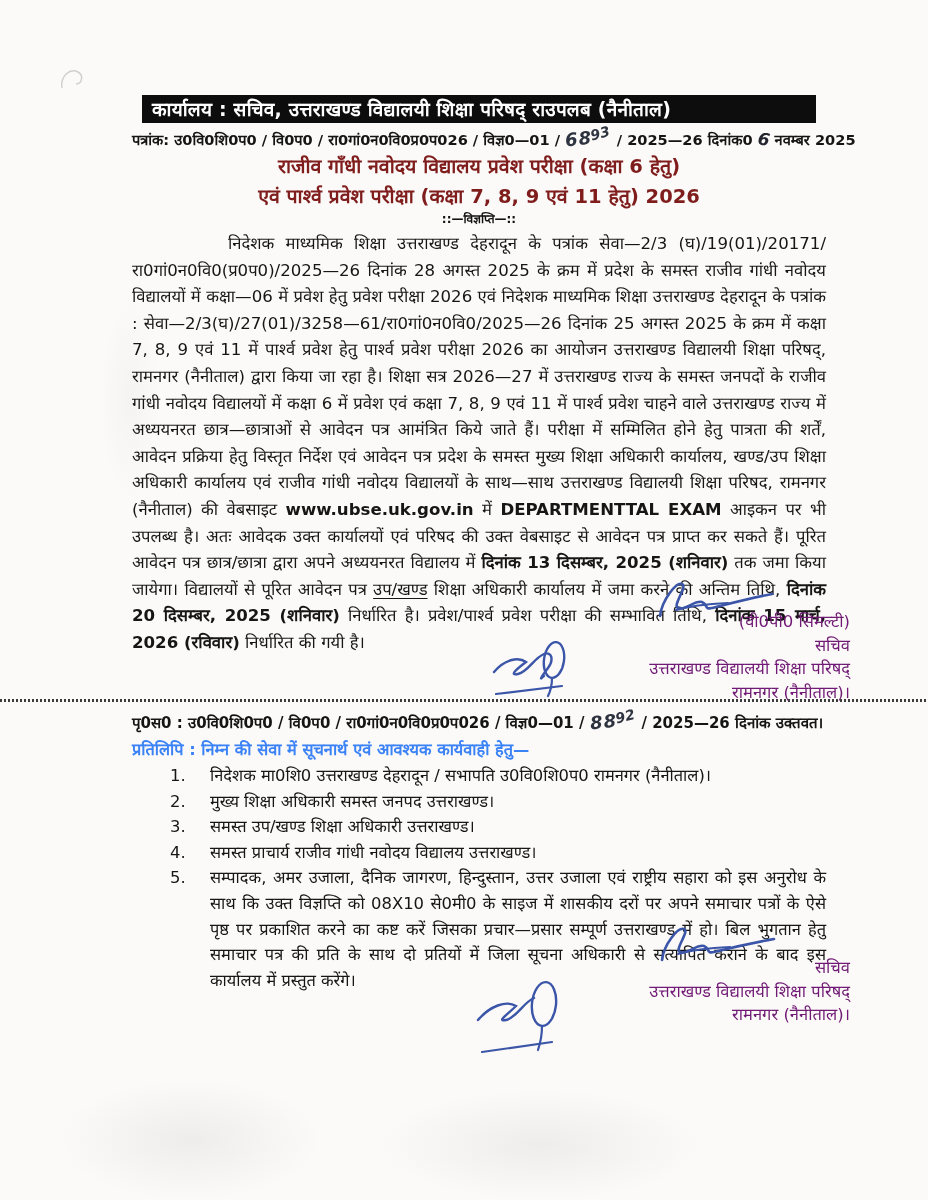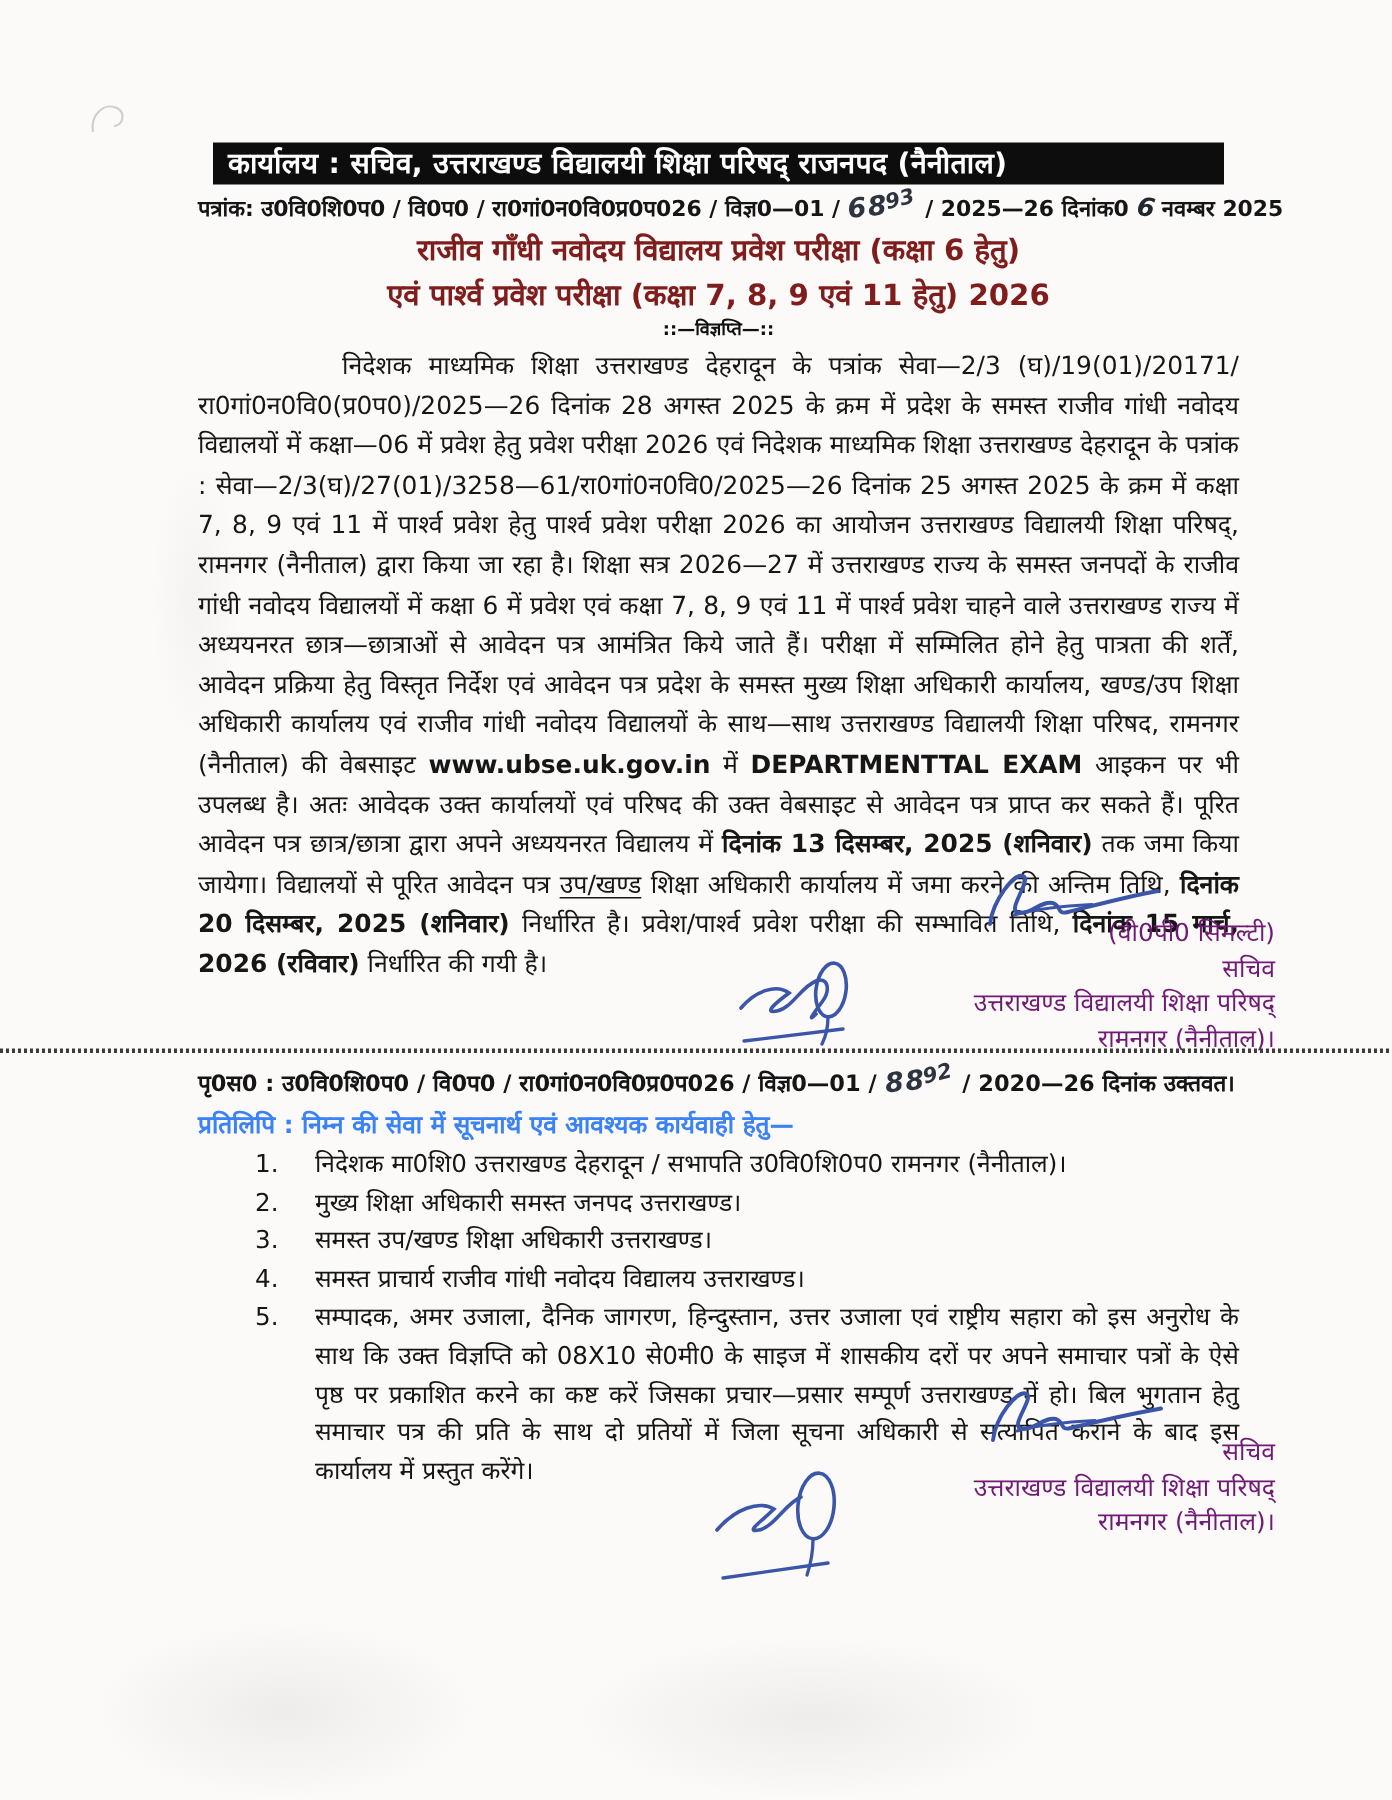"कार्यालय : सचिव, उत्तराखण्ड विद्यालयी" span { text: राजनपद -> राउपलब }
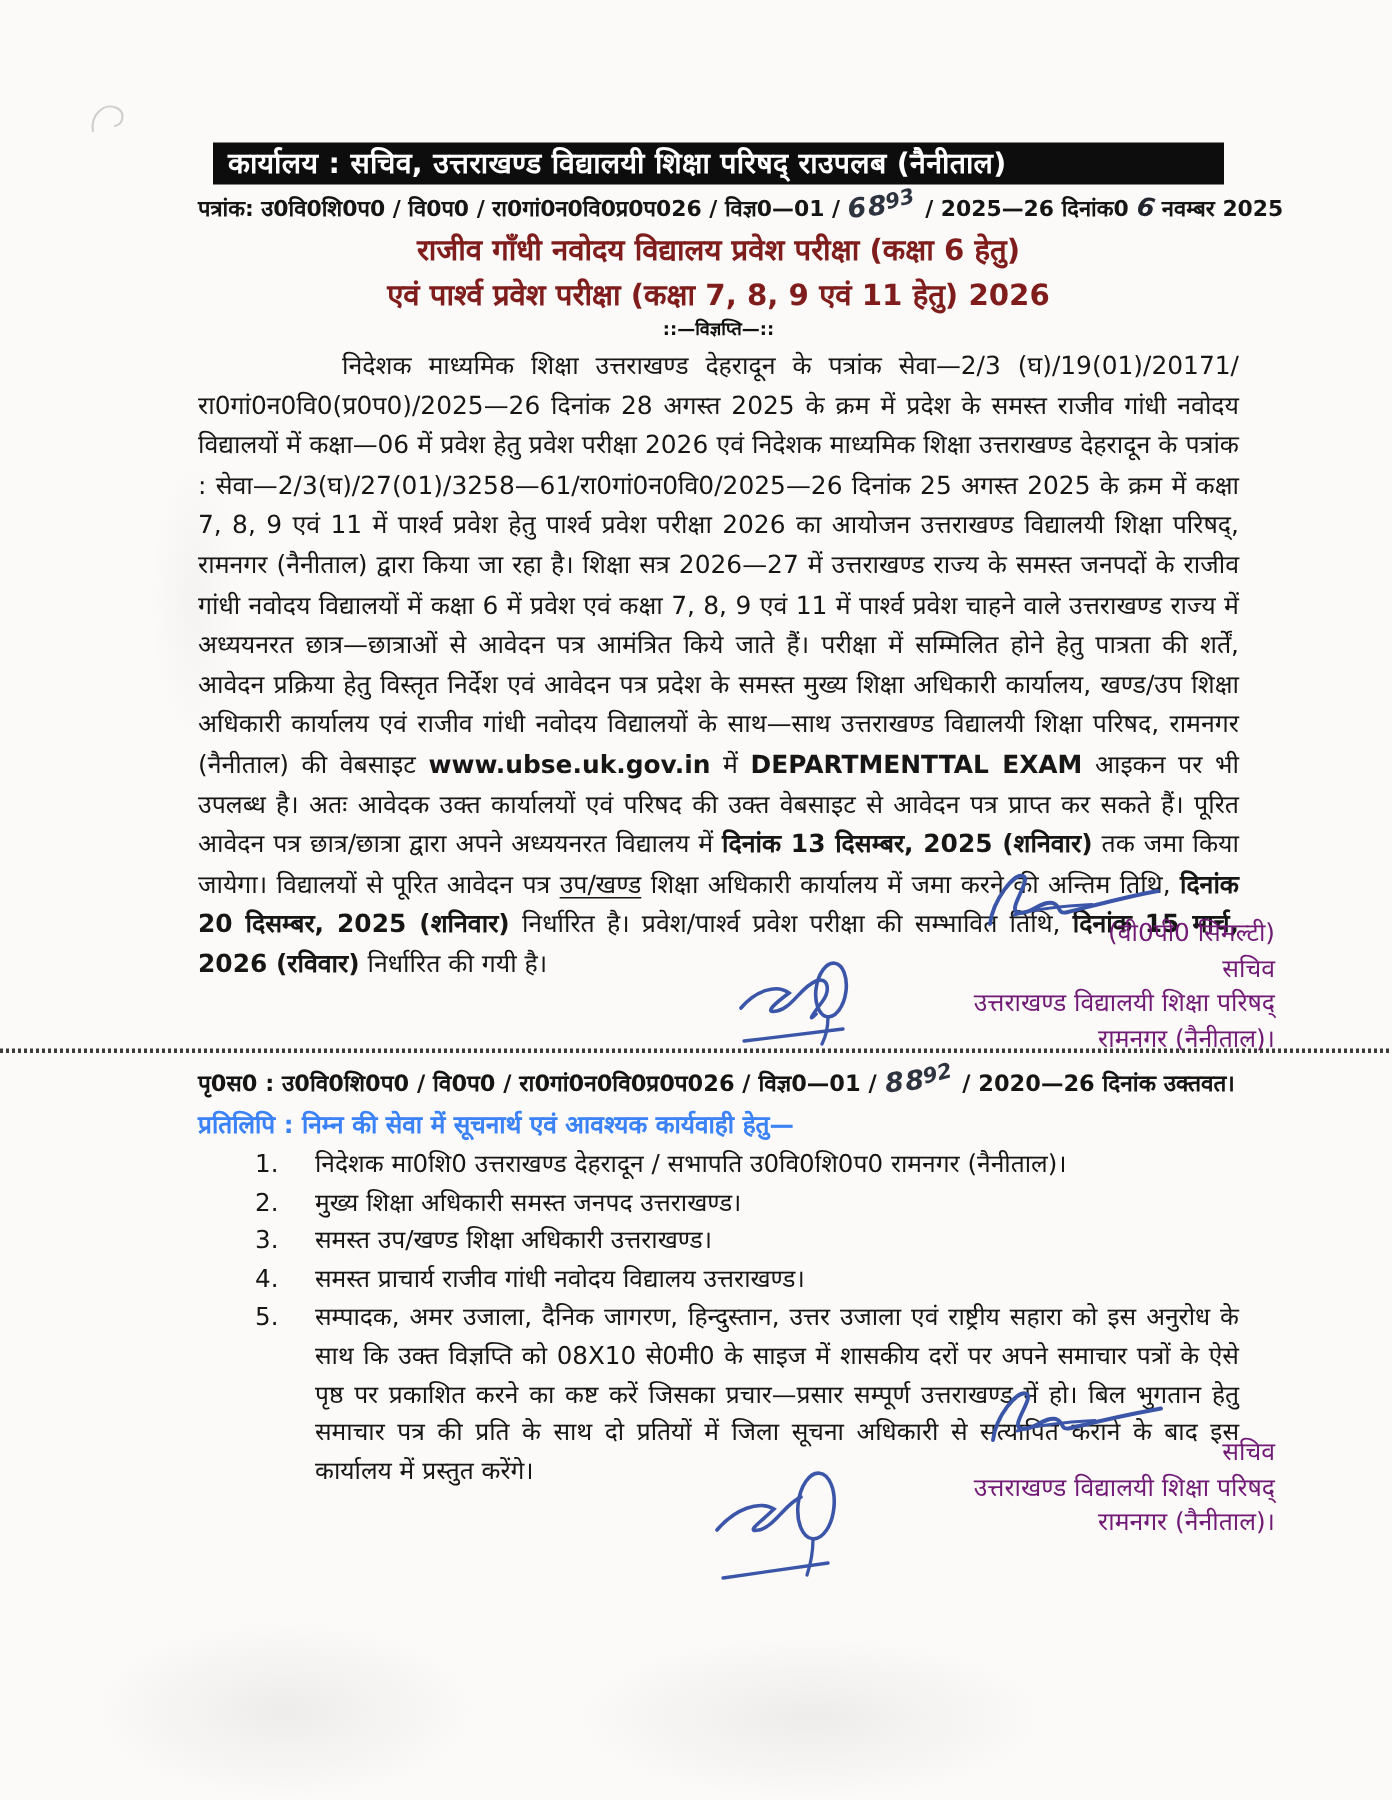"/ 2020—26 दिनांक उक्तवत।" span { text: 2020 -> 2025 }
